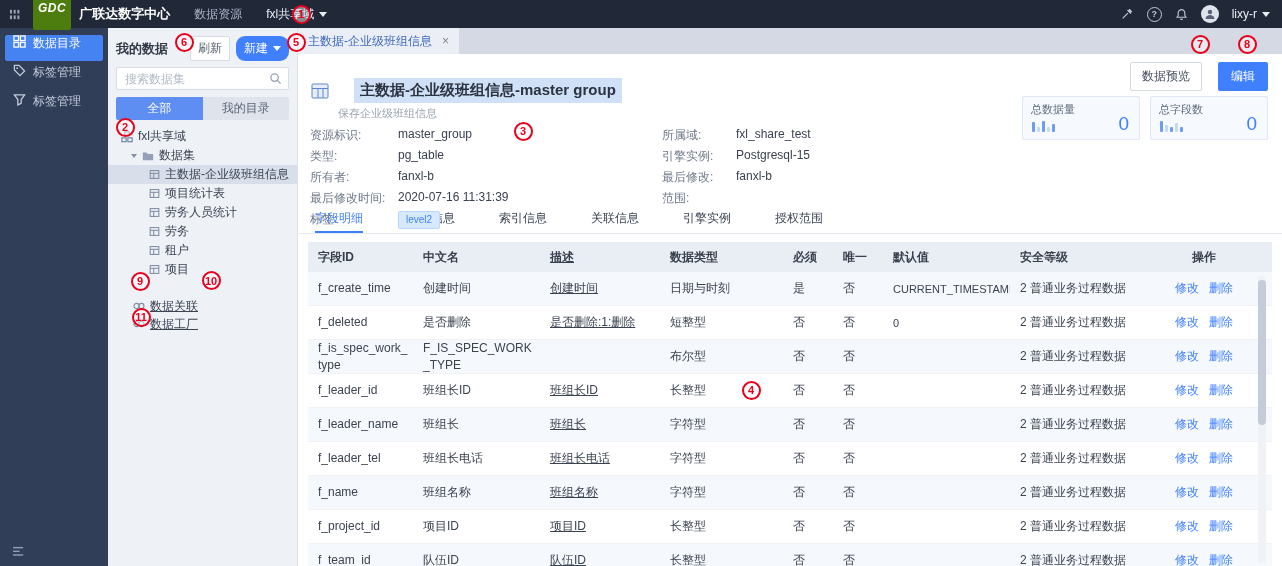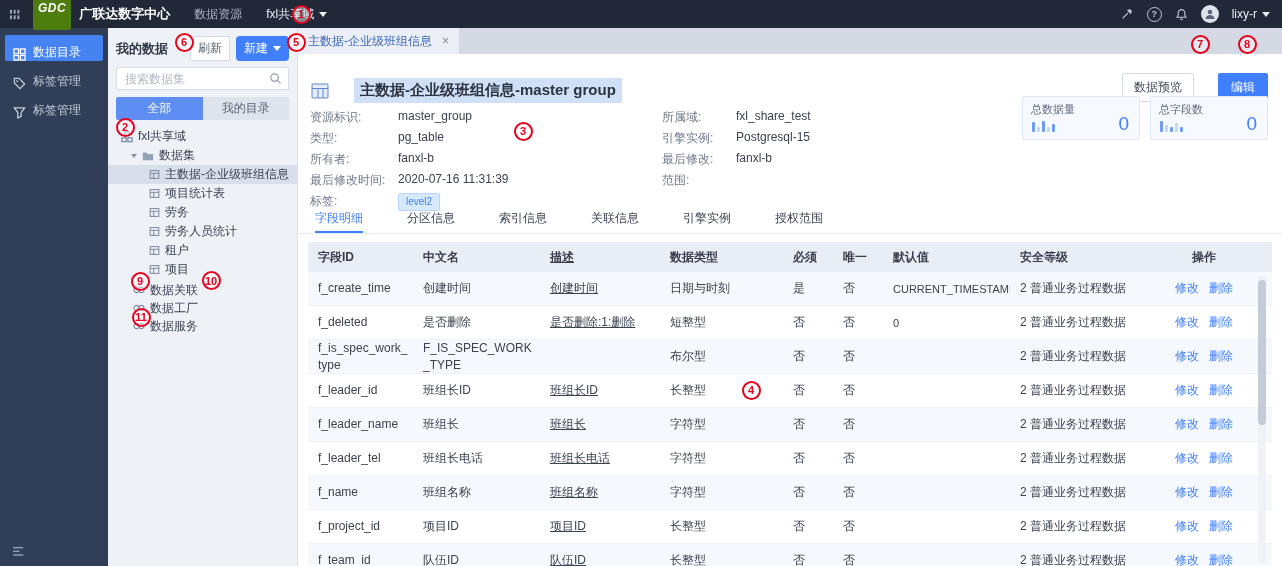"数据目录" .side-item { align-items: flex-end -> flex-start }
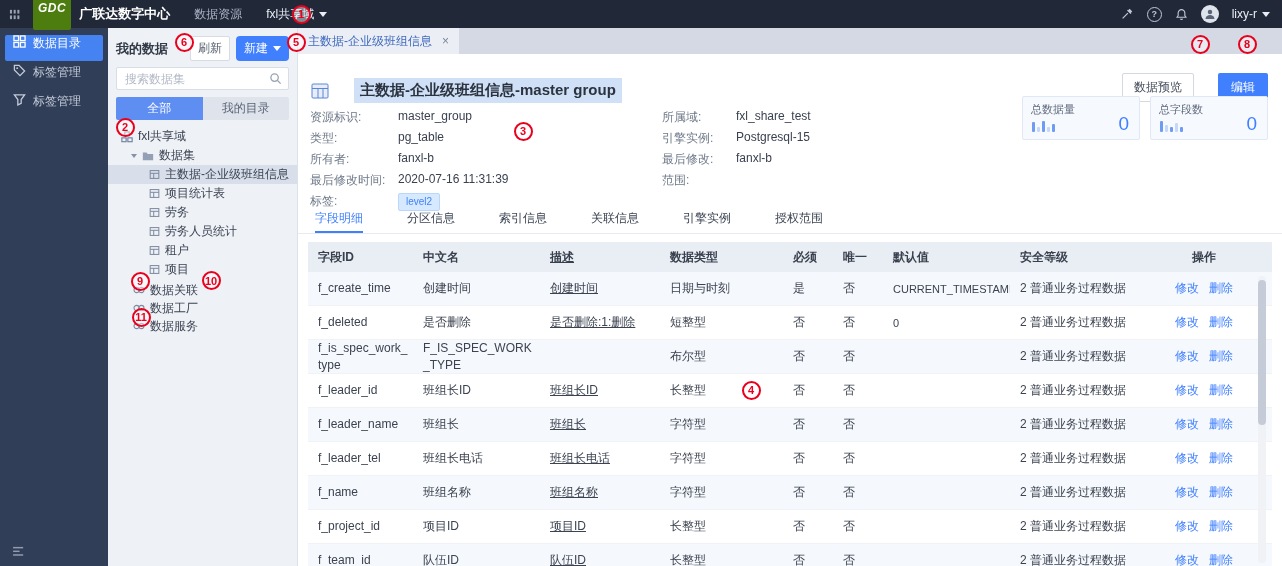"新建" .btn-create { border-radius: 4px -> 9px }
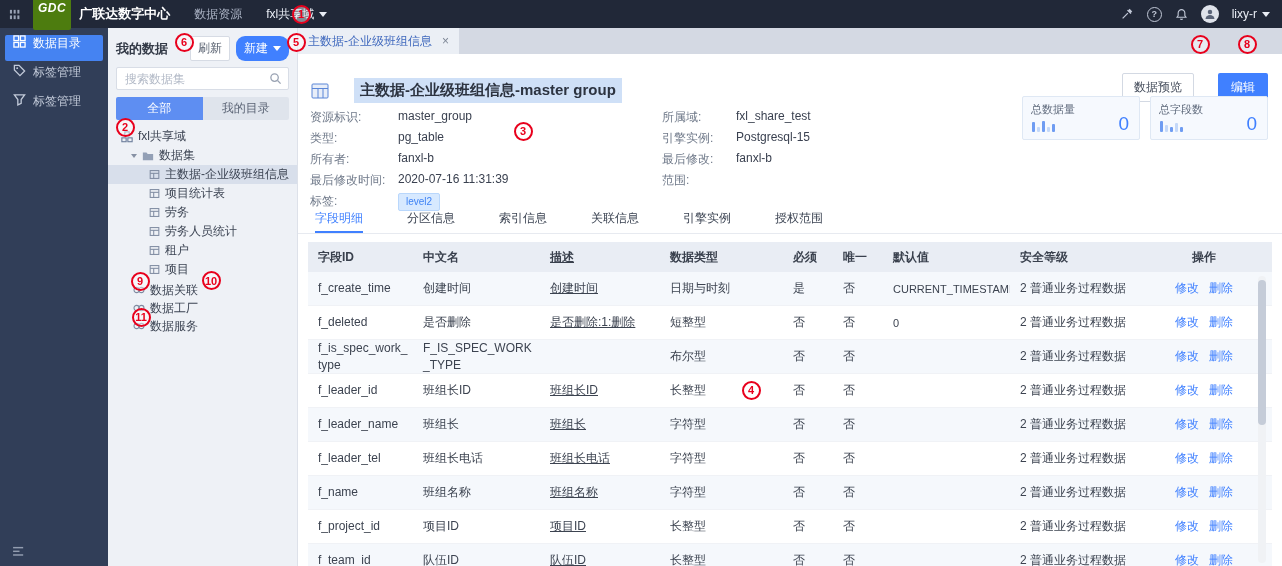"数据预览" .actions { gap: 24px -> 16px; top: 19px -> 8px }
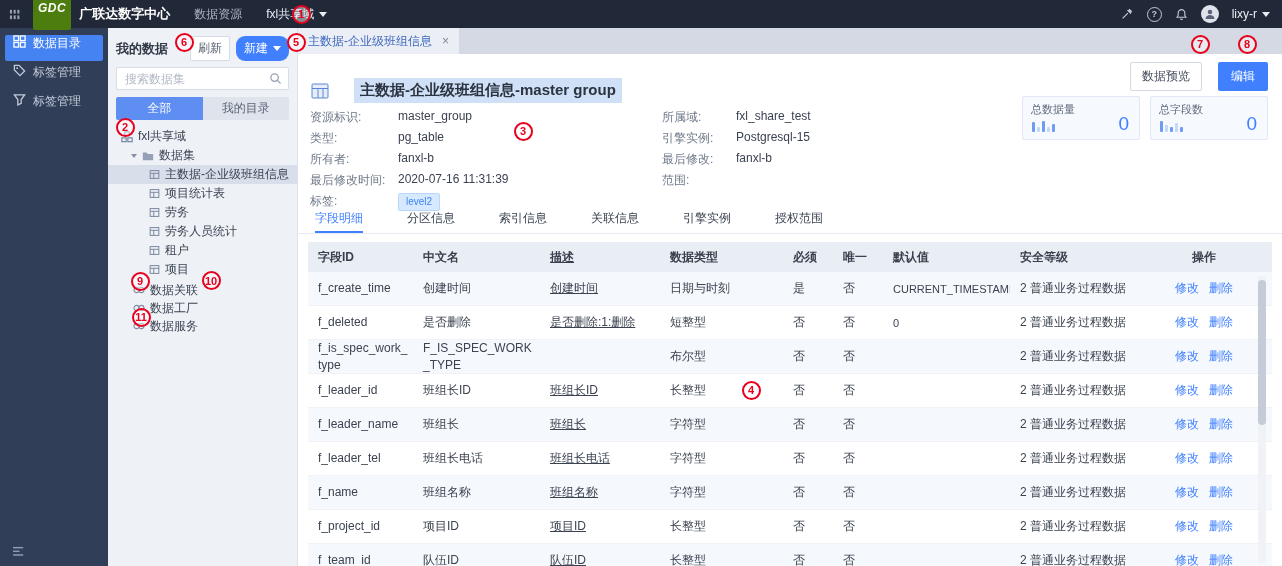"保存企业级班组信息" div.doc-sub { html: none -> <div>保存企业级班组信息</div> }
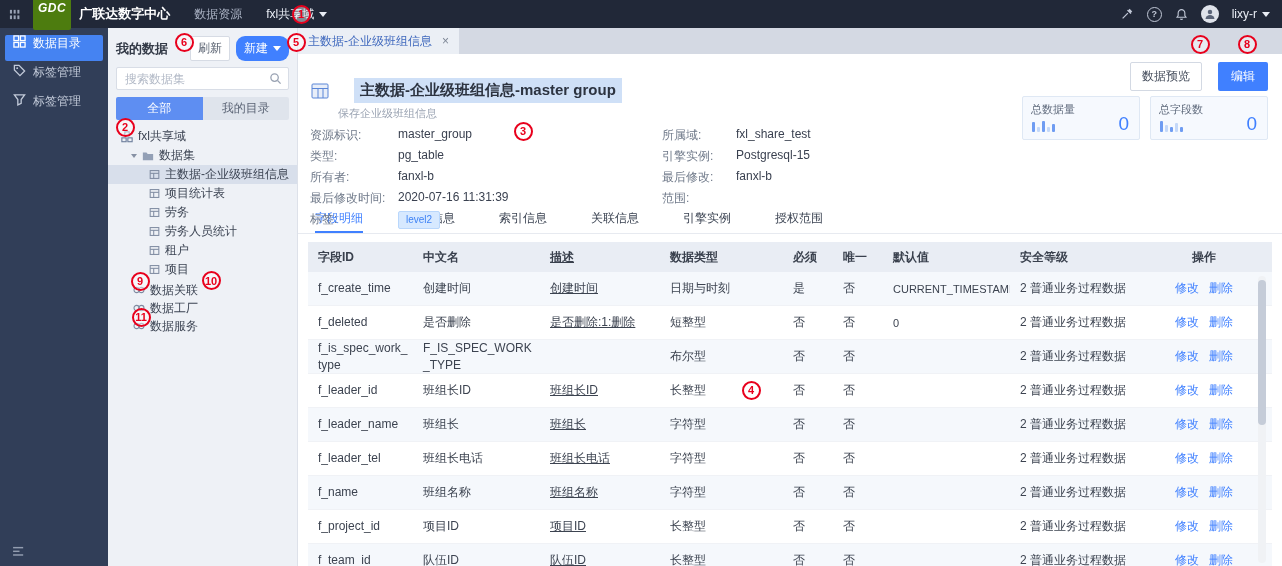"劳务" div.tree-row { order: before "劳务人员统计" -> after "劳务人员统计" }
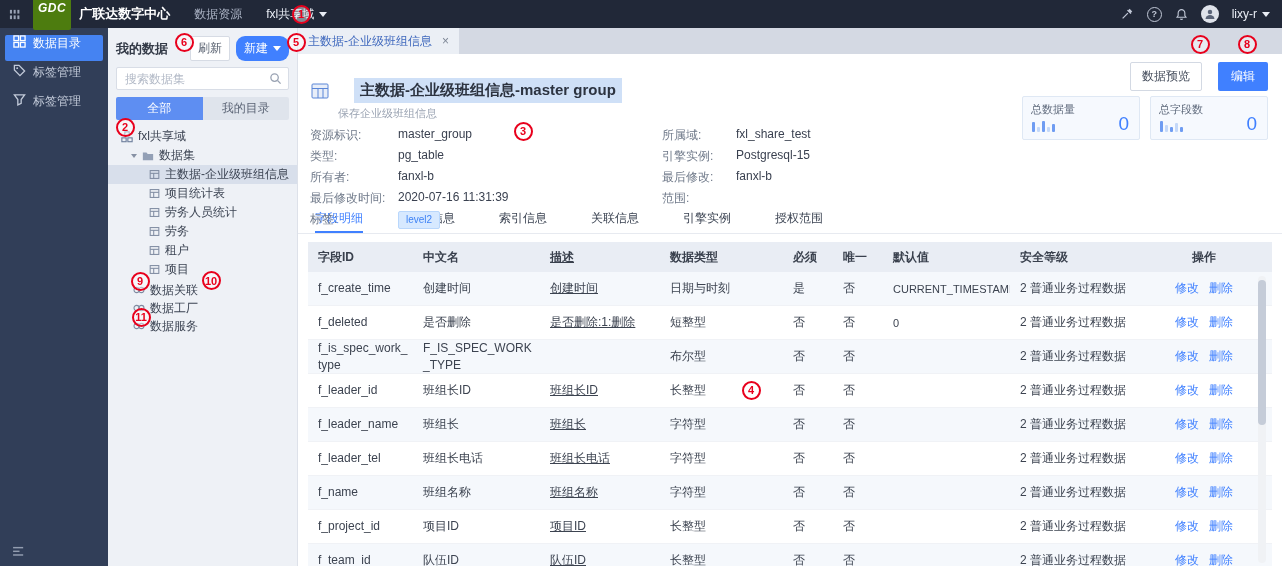"数据关联" .tree-links { margin-top: 2px -> 18px; text-decoration: none -> underline }
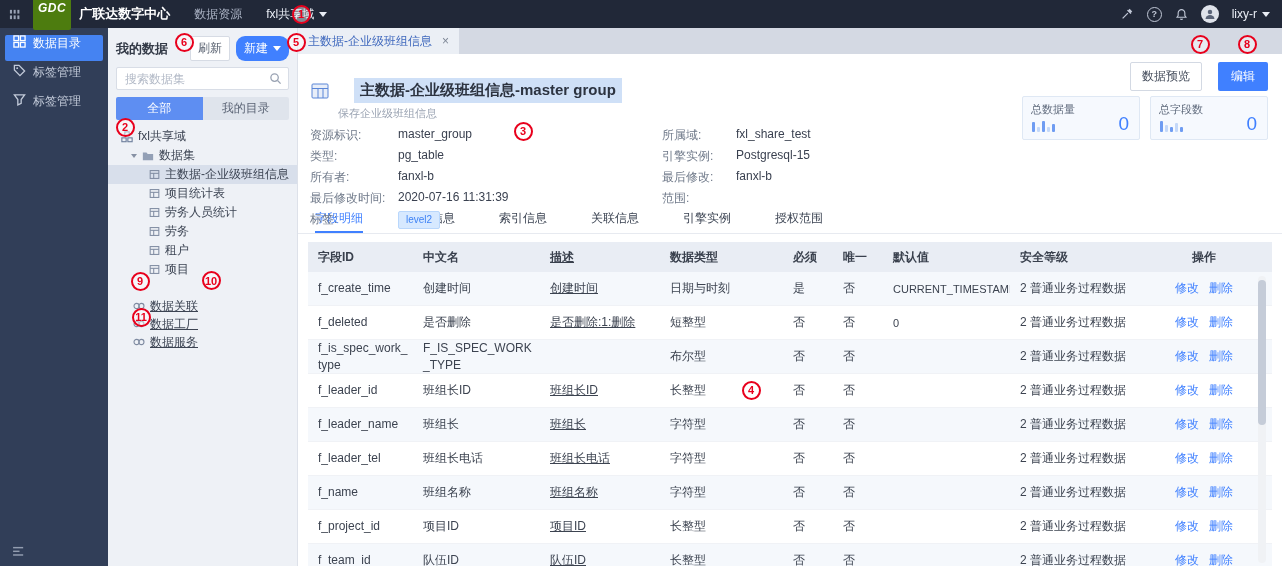"数据服务" div.tree-link { html: <div> <span> <svg> <circle></circle> <circle></circle> </svg> </span> <span>数据服务</span> </div> -> none }
